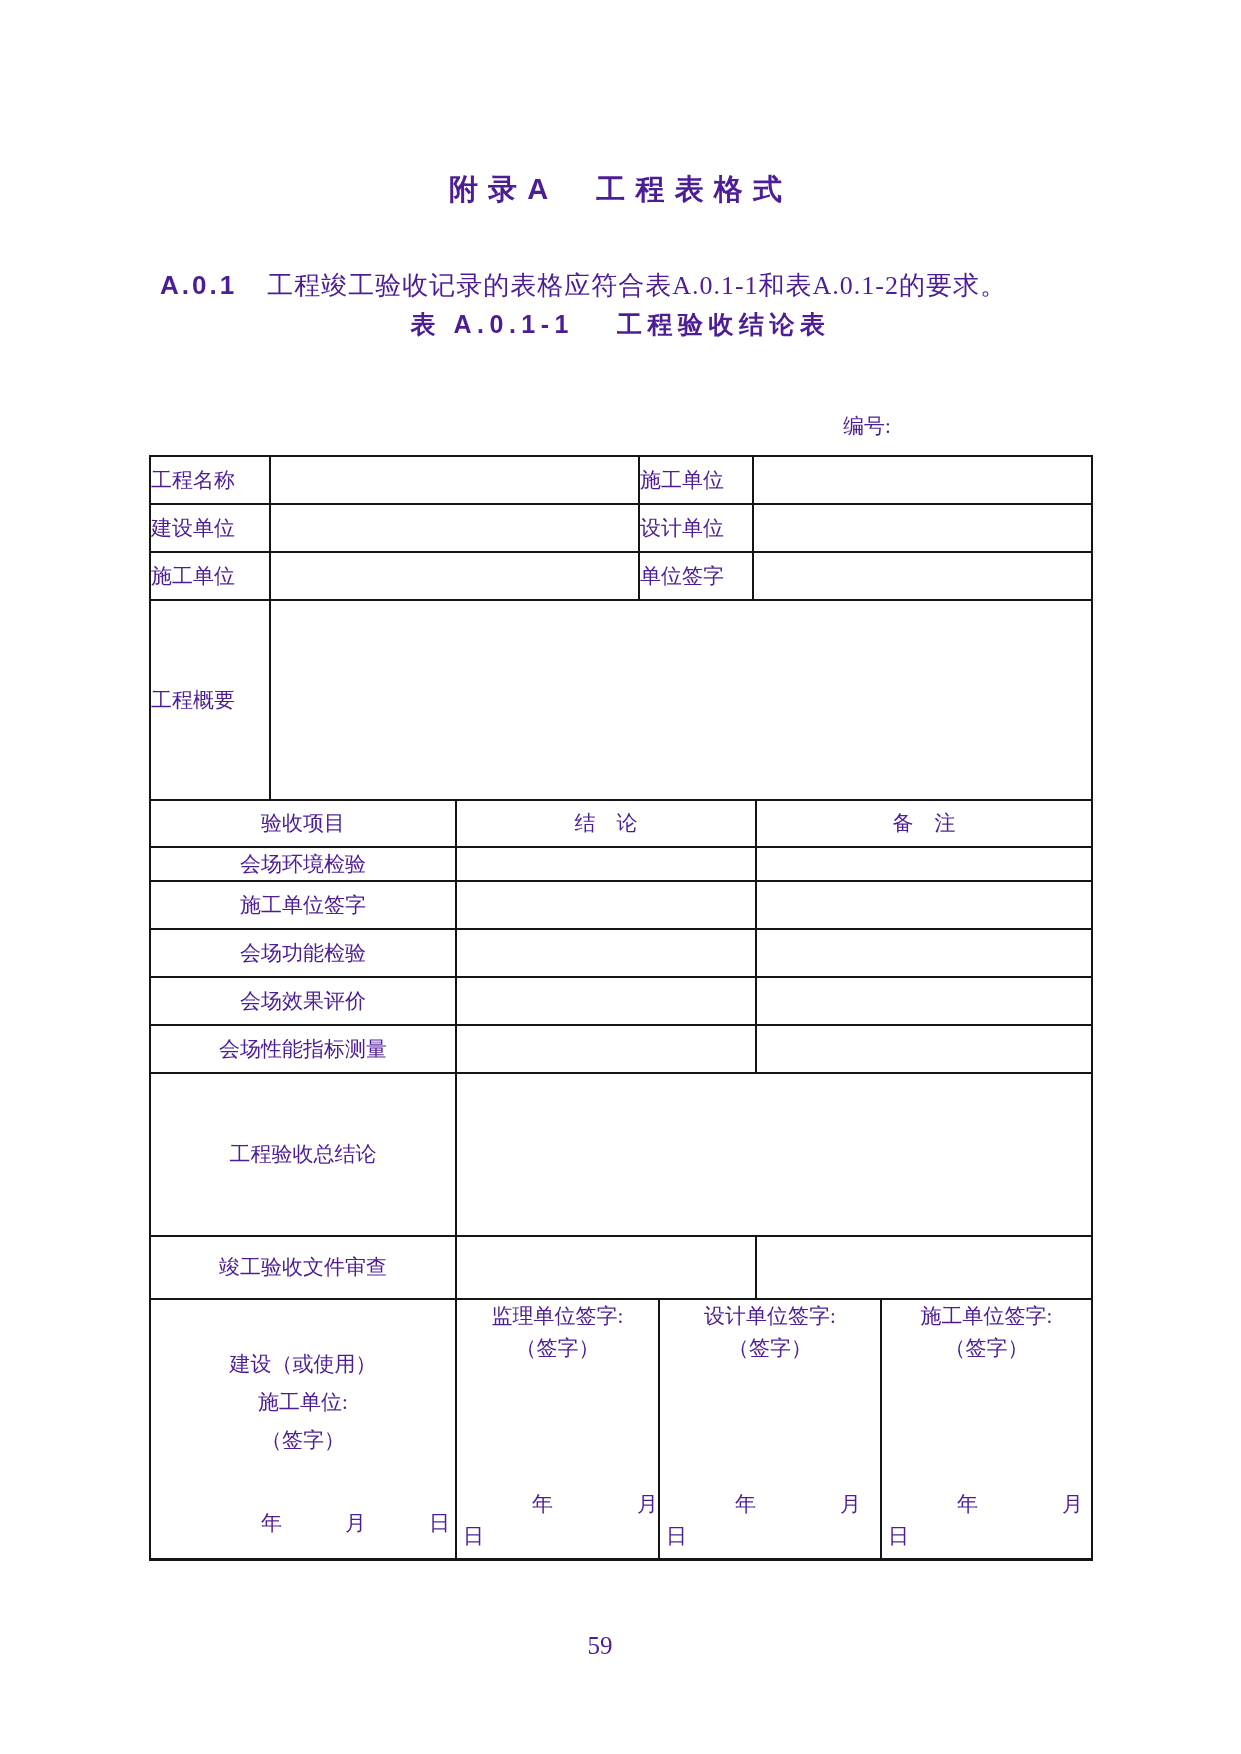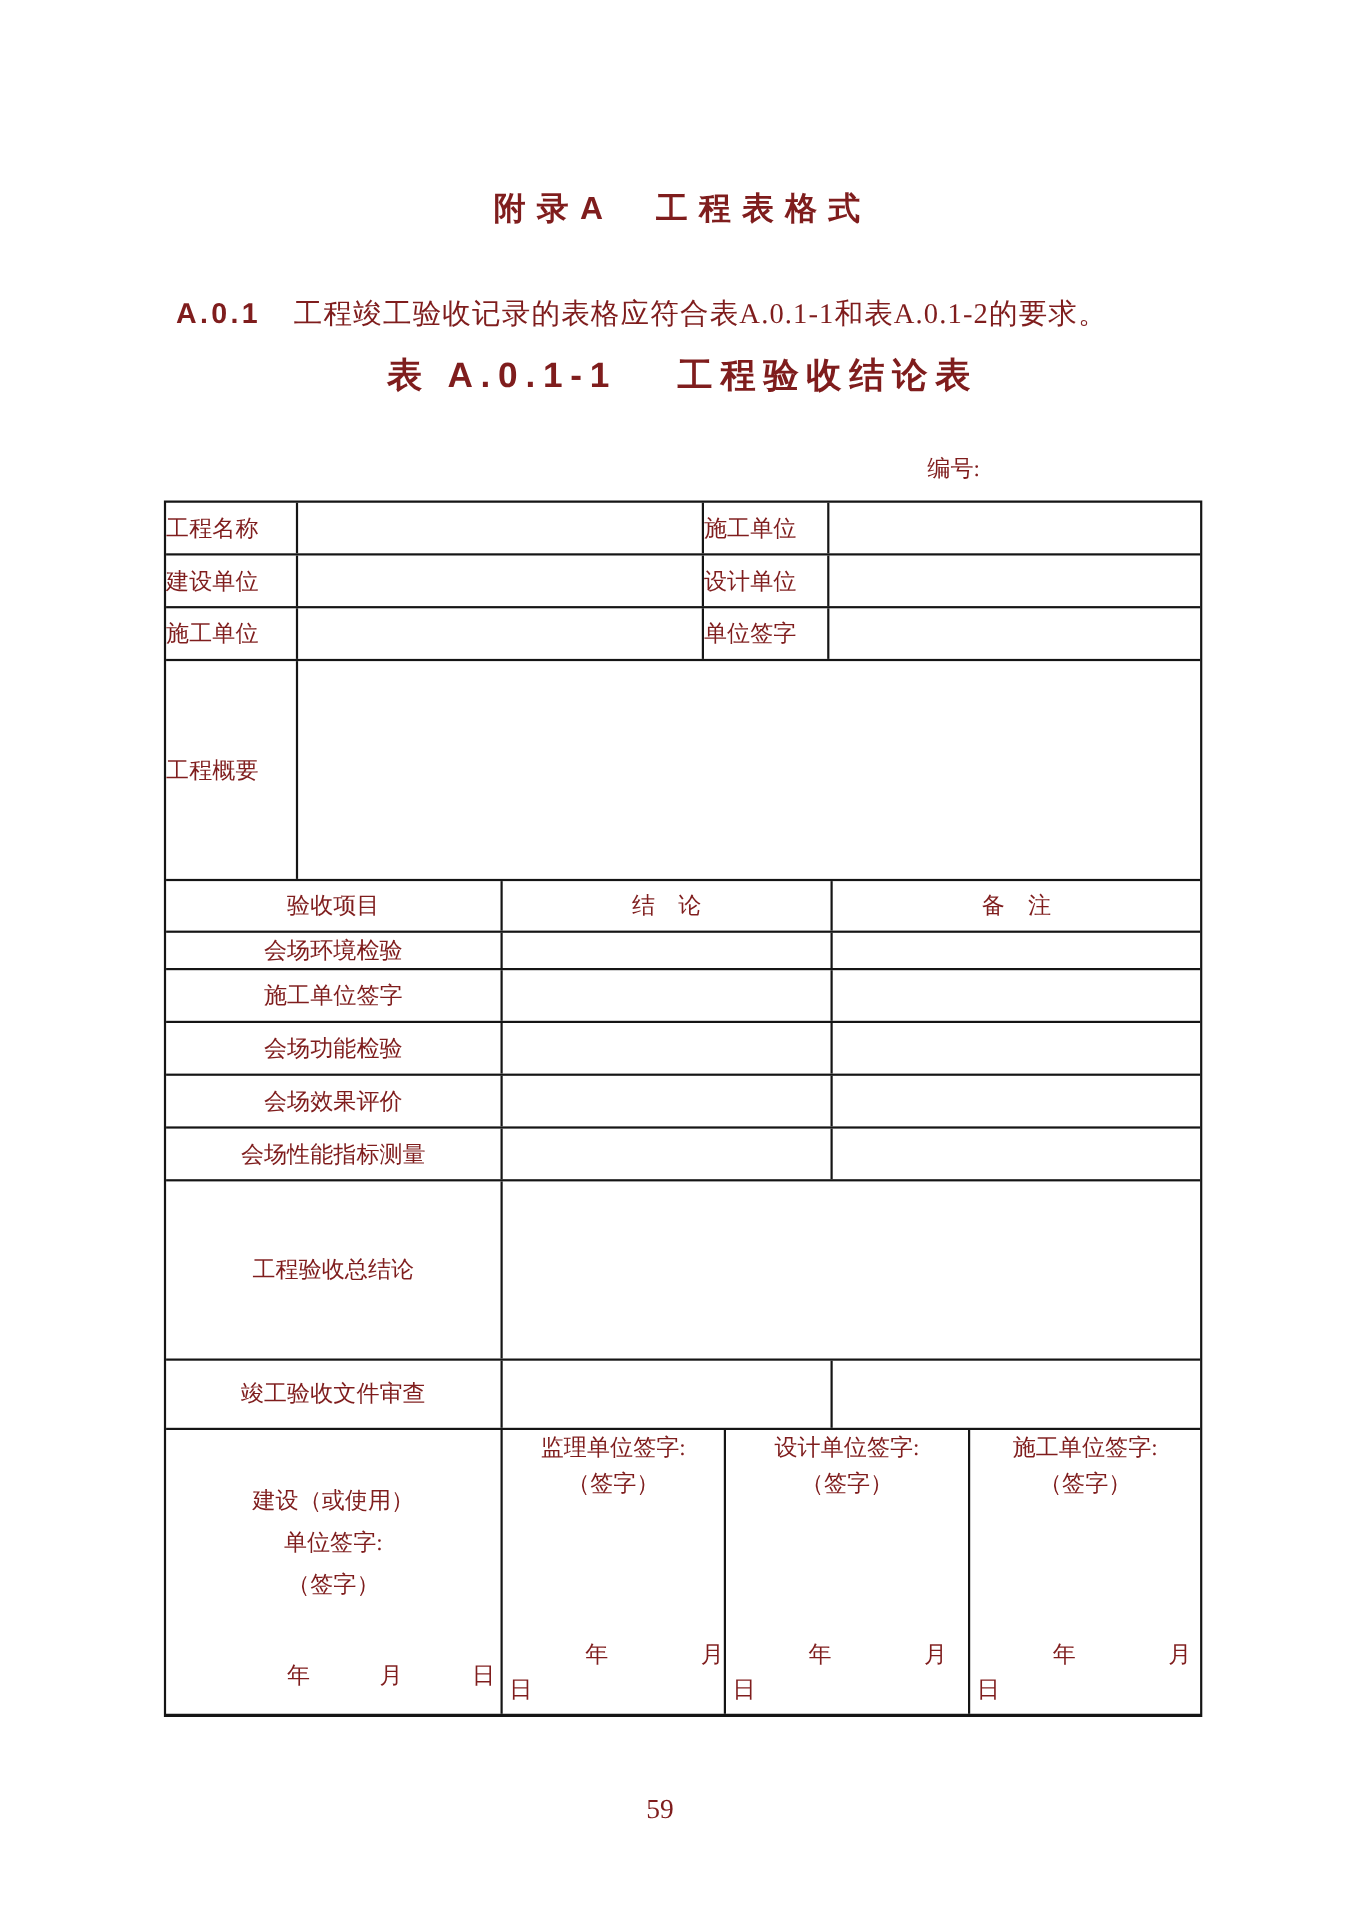"附录A 工程表格式" .page { color: #7f1d1d -> #4c1d95 }
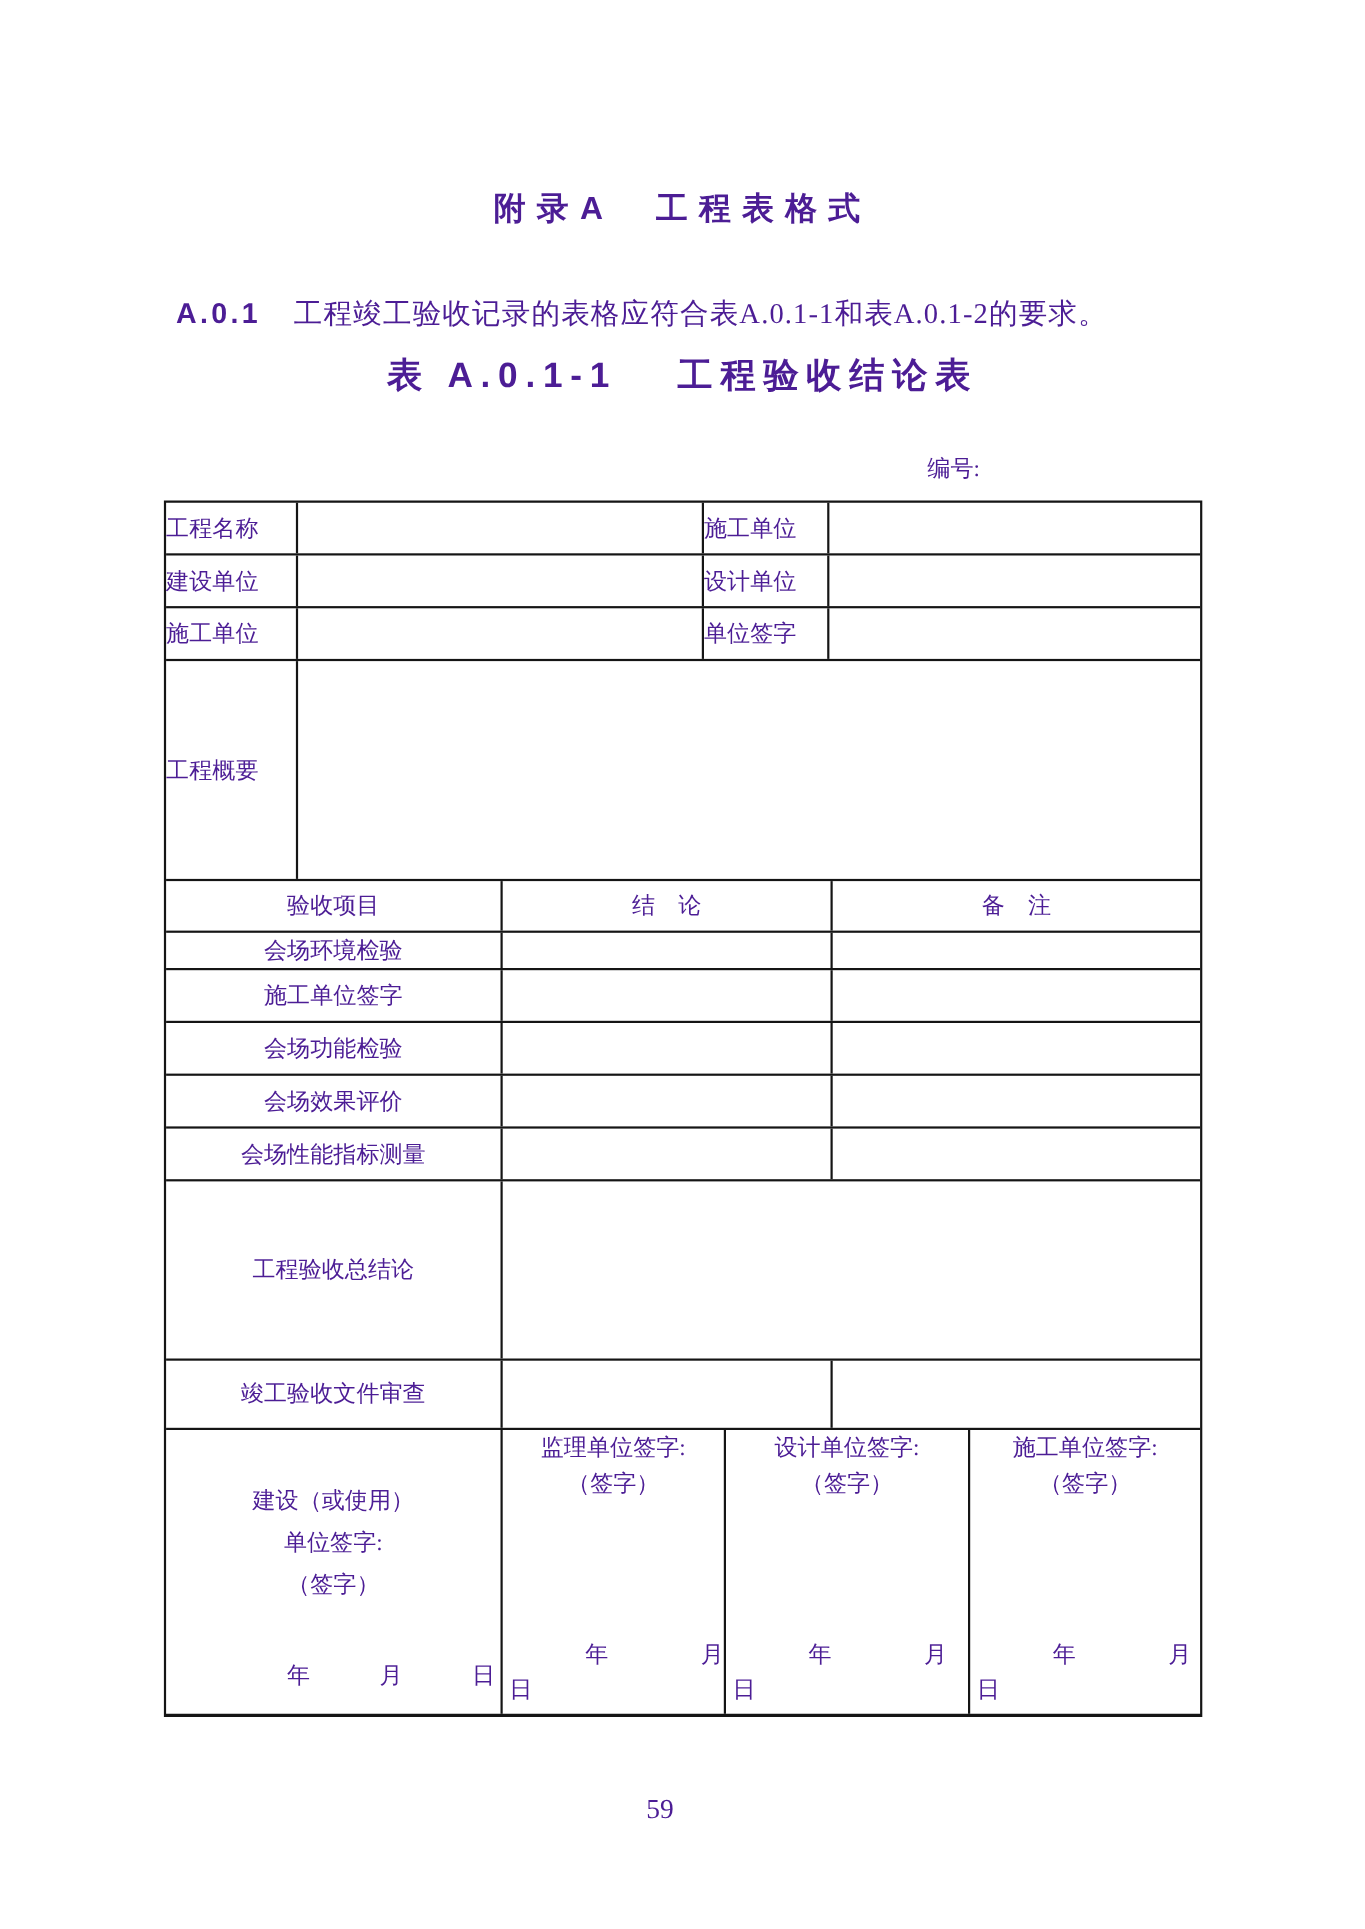"表 A.0.1-1 工程验收结论表" .table-title { font-size: 32px -> 25px; top: 320px -> 308px }
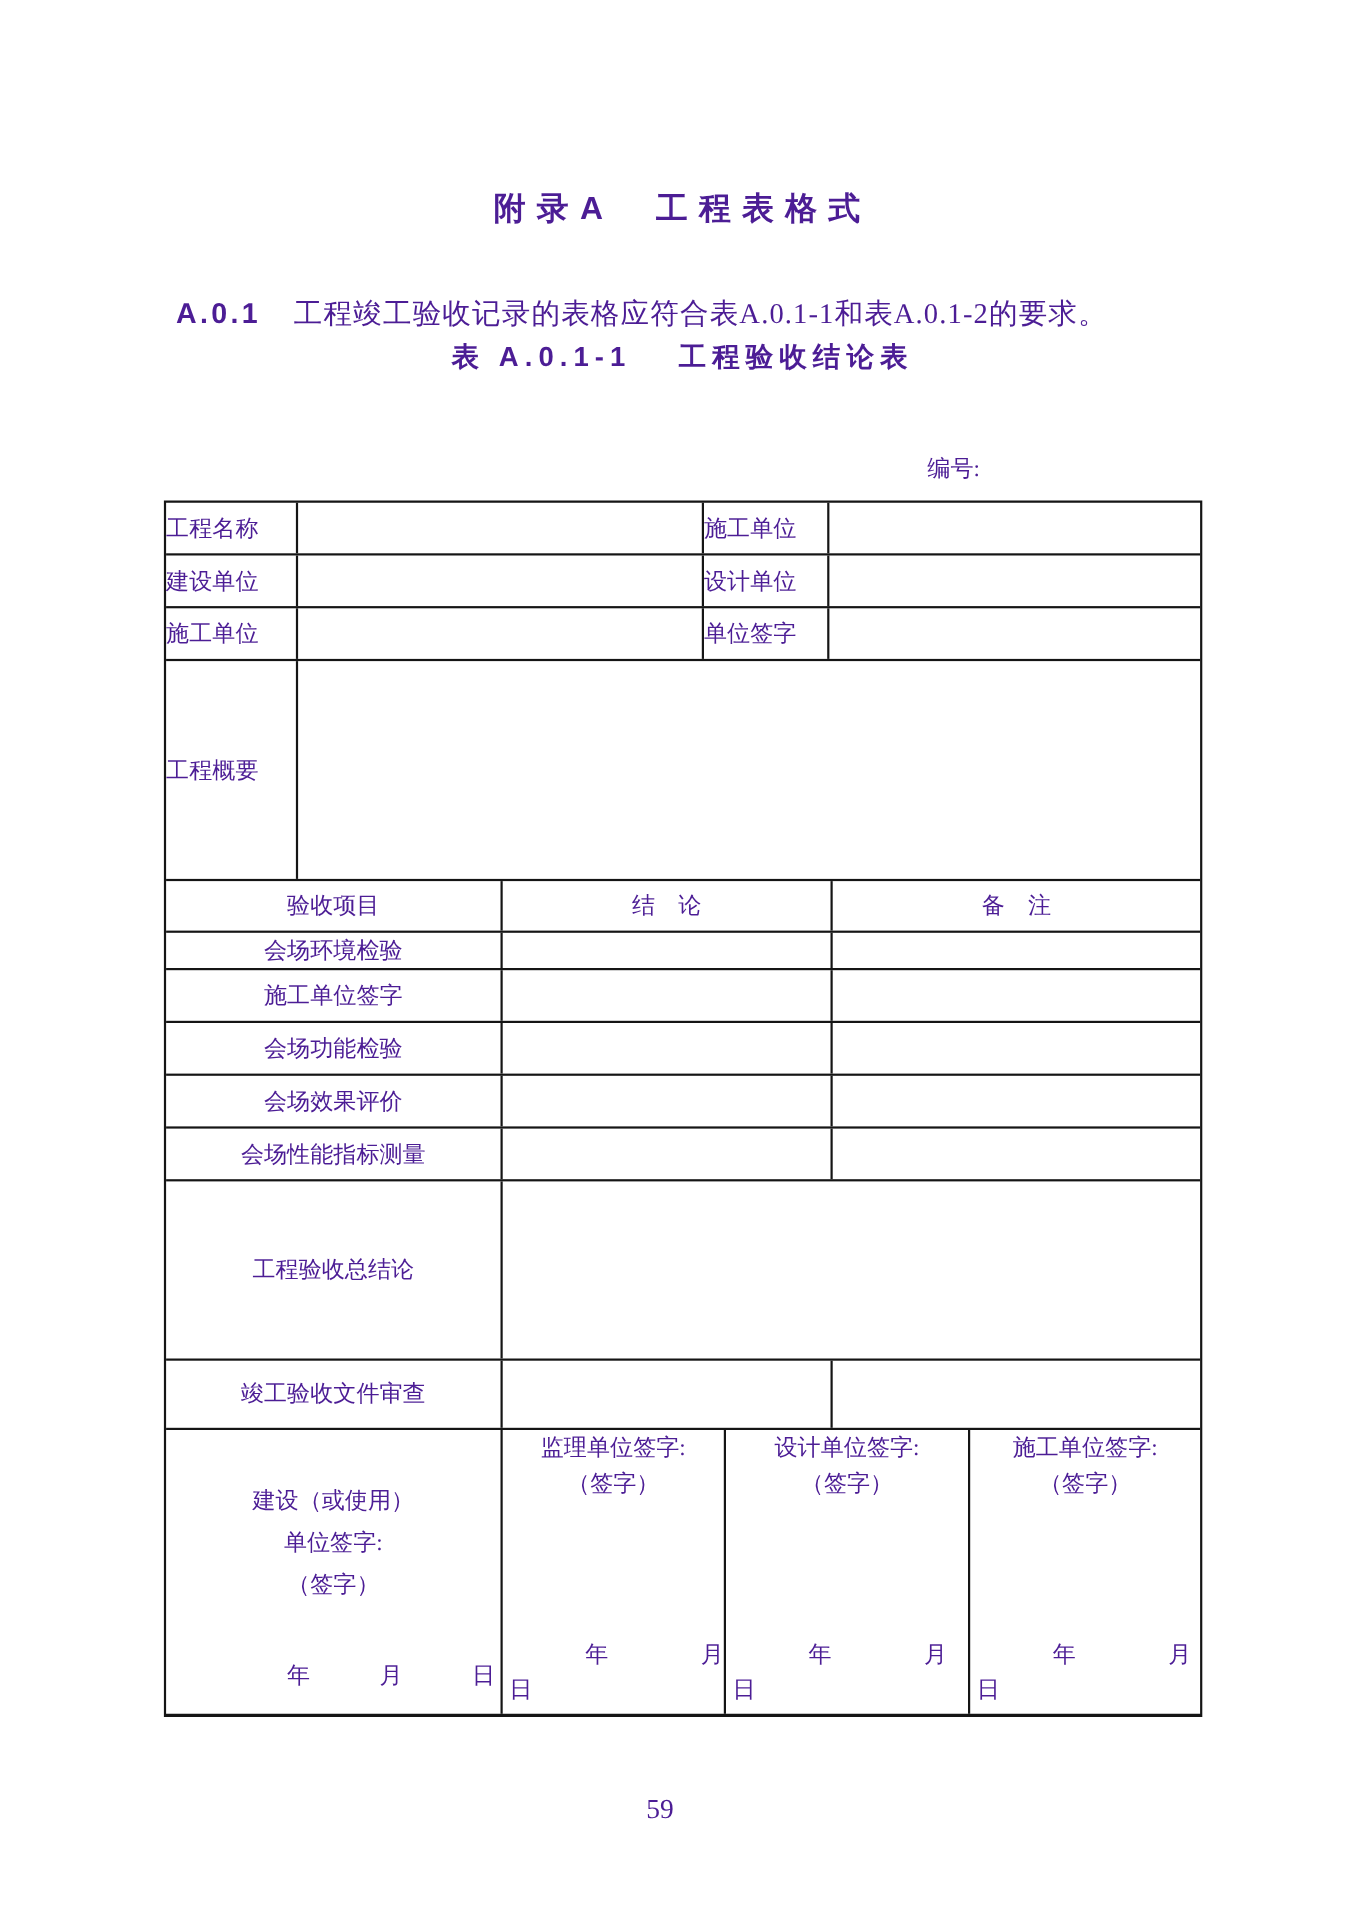"单位签字:" div { text: 单位签字 -> 施工单位 }
